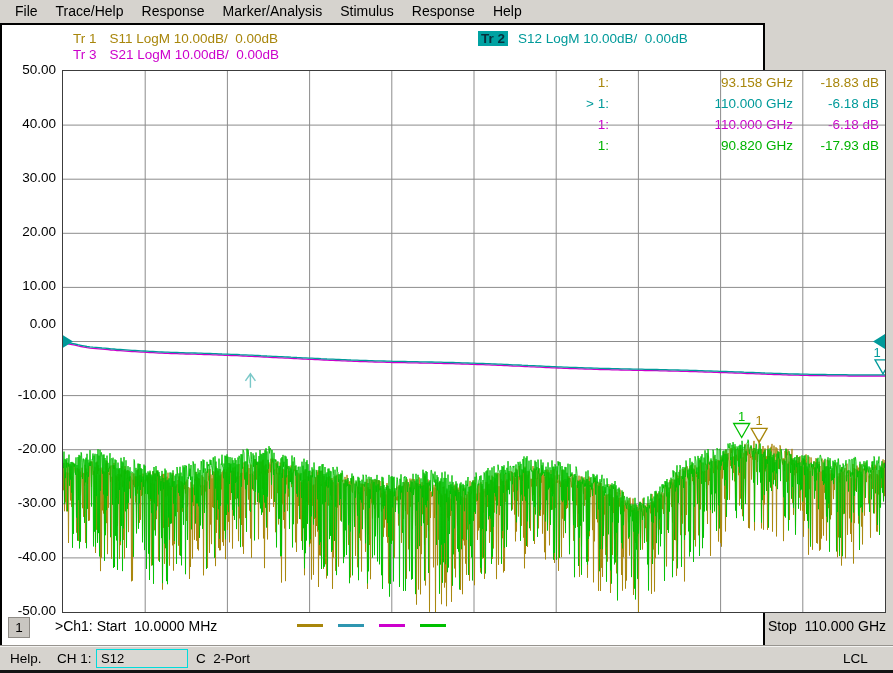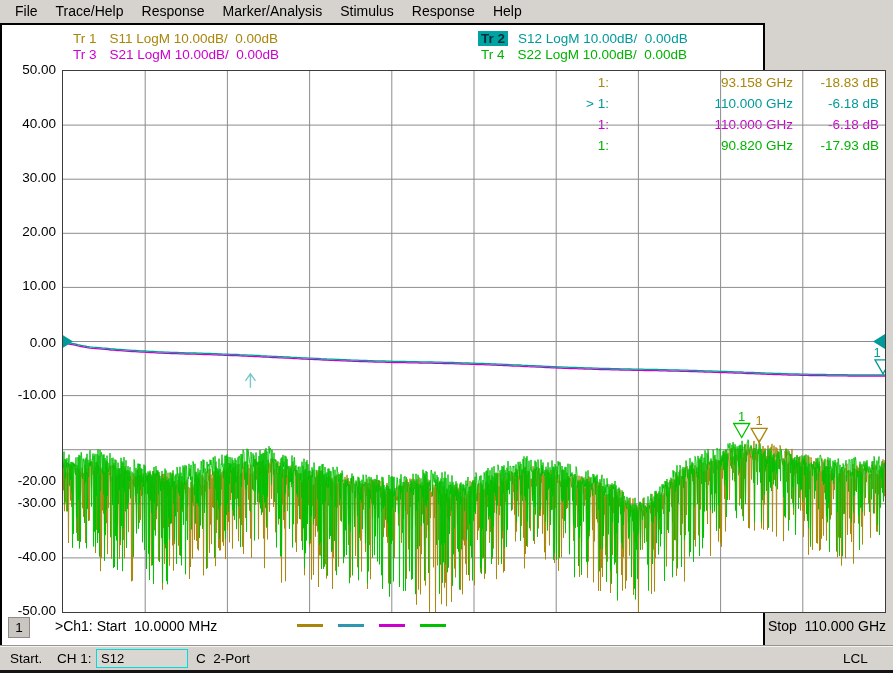"Tr 4 S22 LogM 10.00dB/" div.legend-row { html: <div><span><span>Tr 4</span><span>S22 LogM 10.00dB/ 0.00dB</span></span></div> -> none }
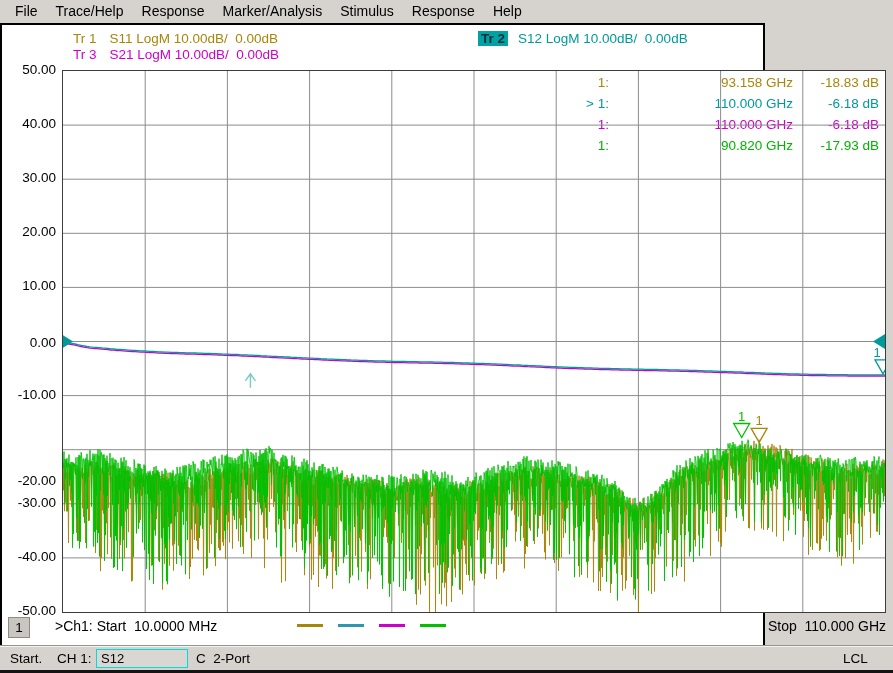"0.00" div.ylabel { top: 310px -> 291px }
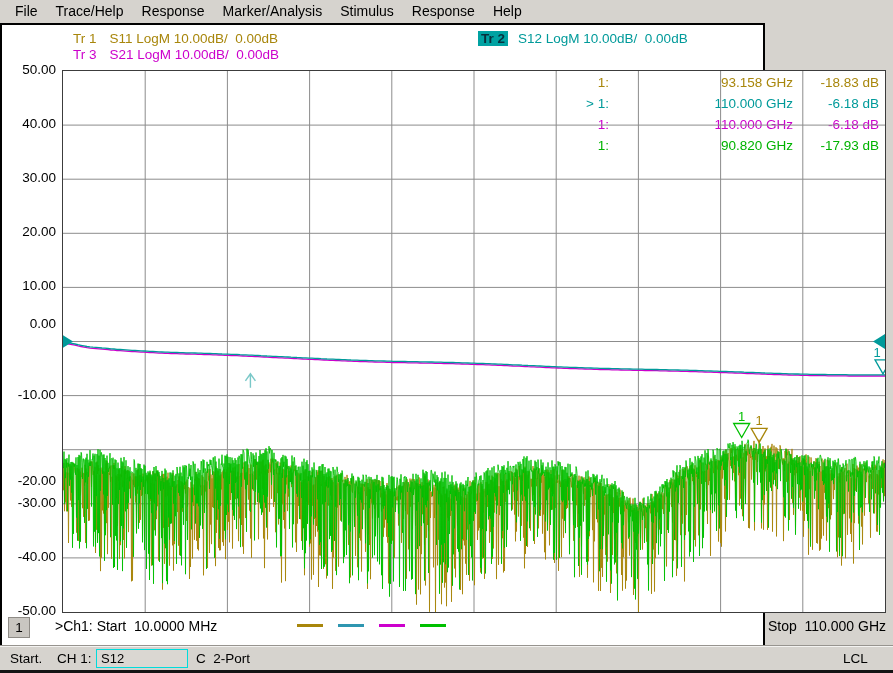"-20.00" div.ylabel { margin-top: 32px -> none }
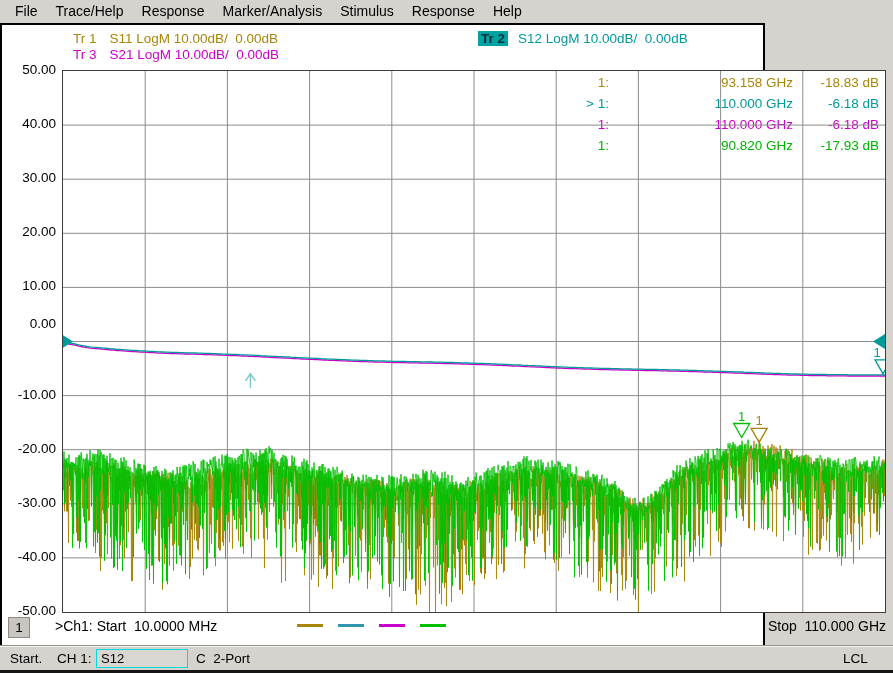"Start." span.sb-item { text: Start -> Help }
